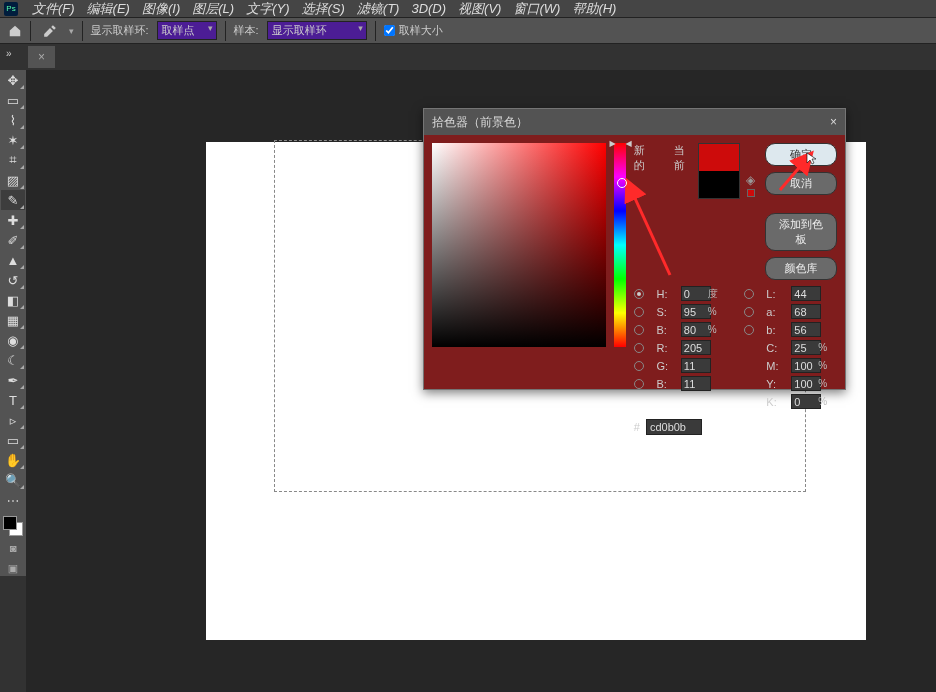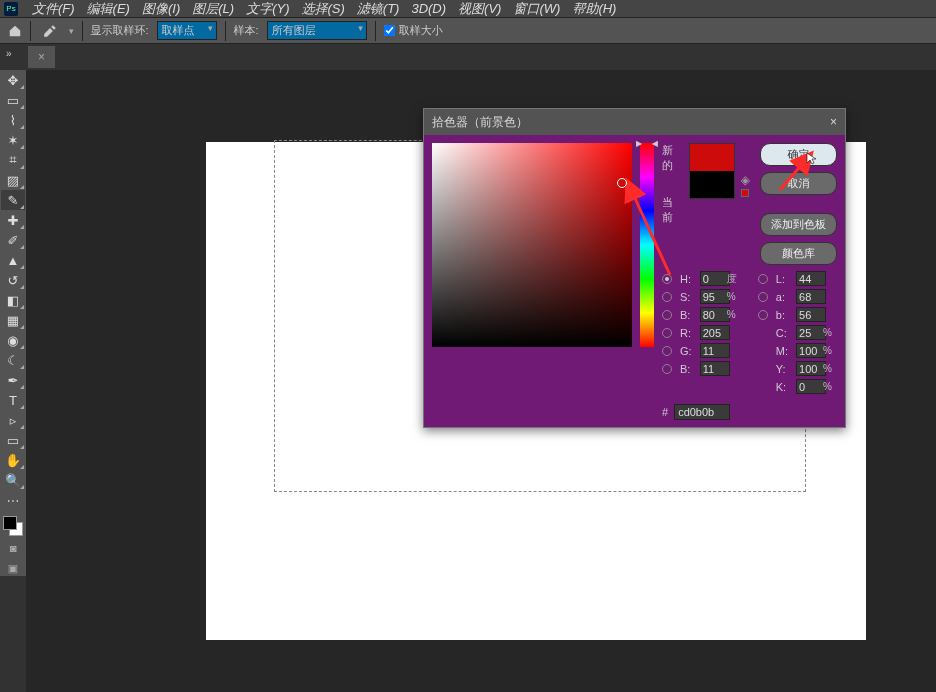"取样点" .dropdown { background: #0369a1 -> #4c1d95 }
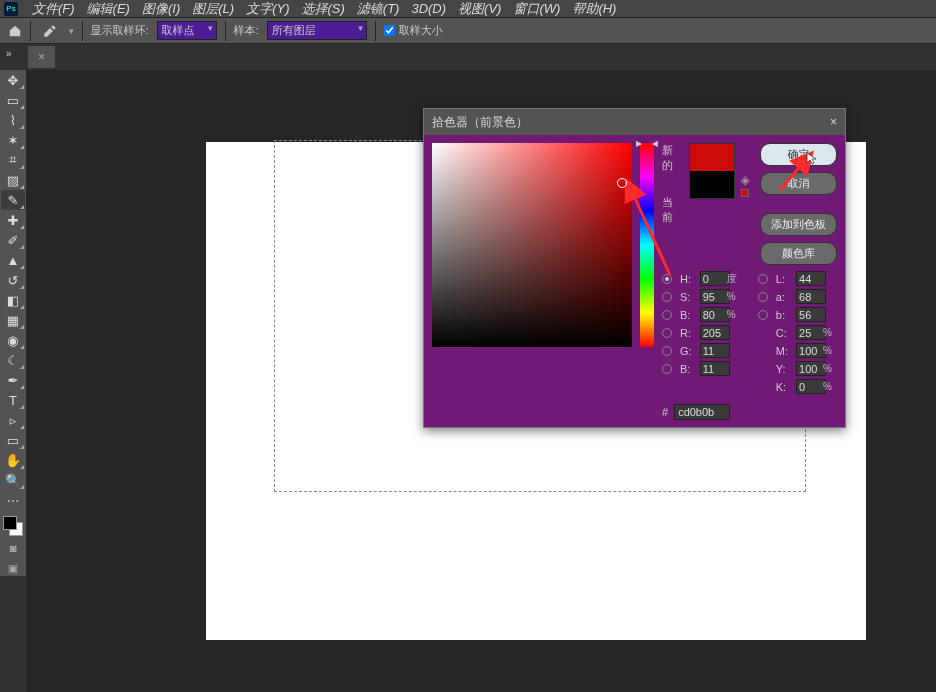"所有图层" div.dropdown { text: 所有图层 -> 显示取样环 }
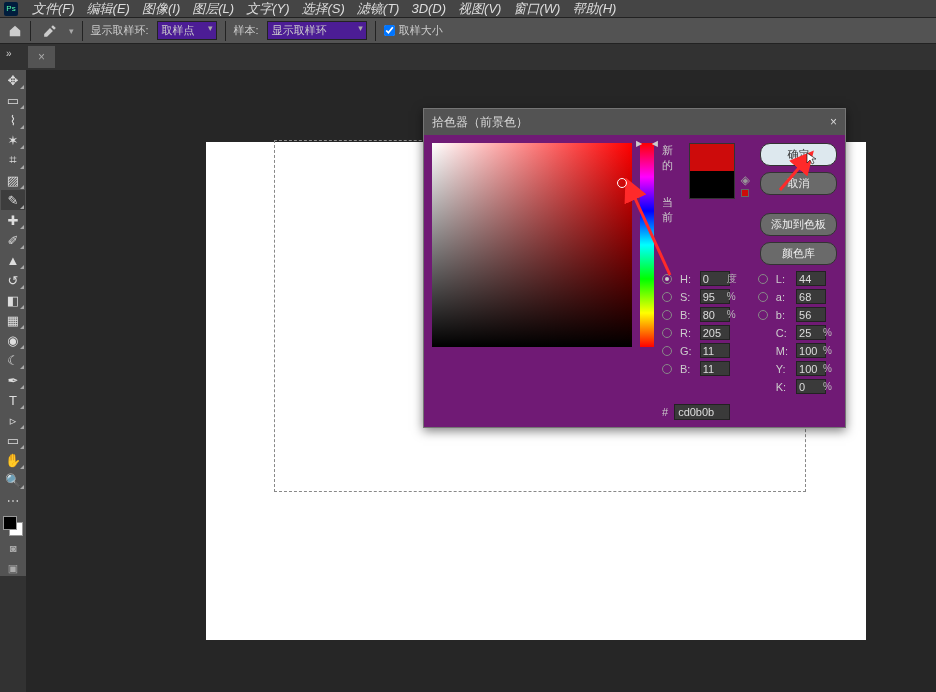"拾色器（前景色）" .dialog { background: #701a75 -> #7f1d1d; height: 320px -> 282px }
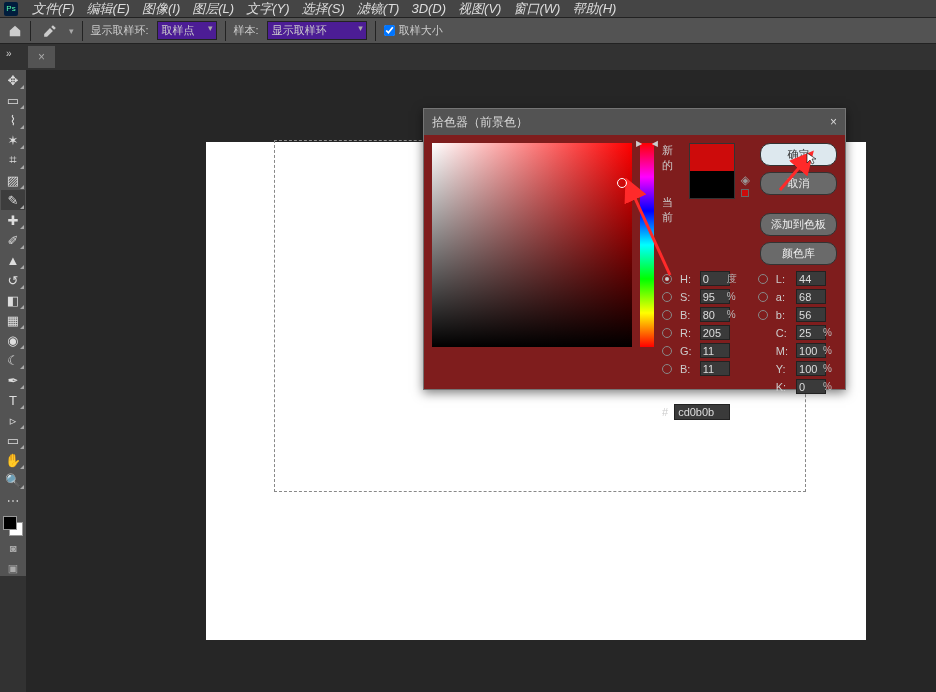"新的" .preview-labels { flex-direction: column -> row }
